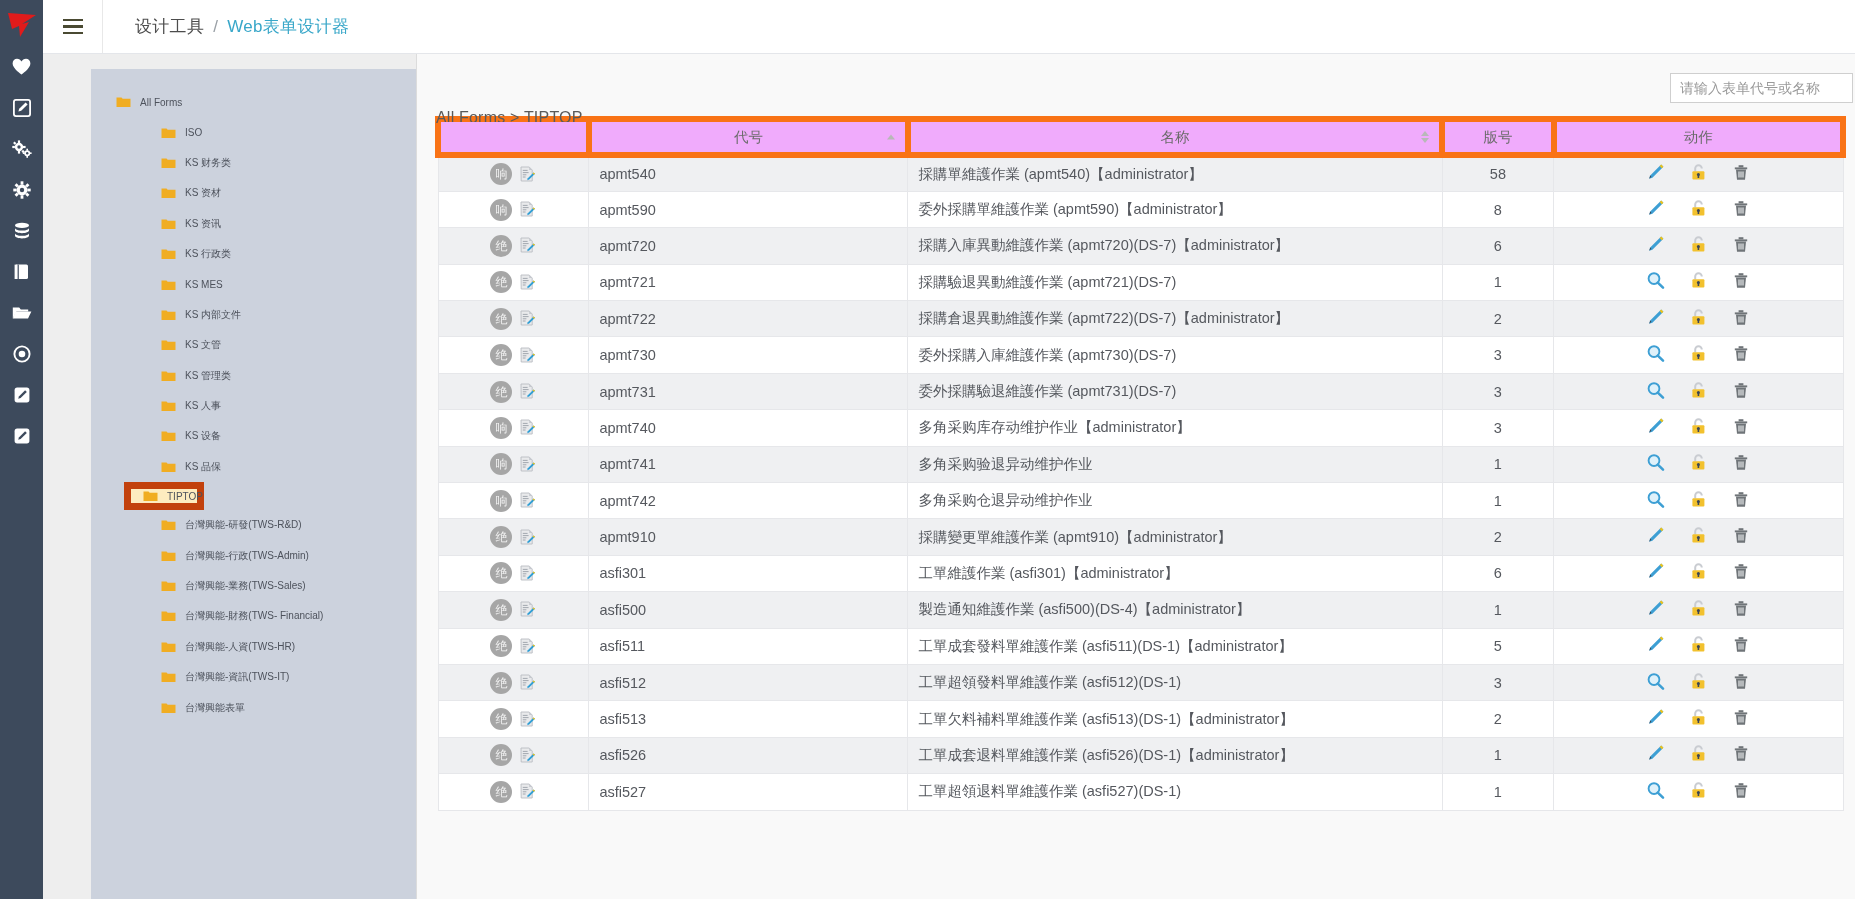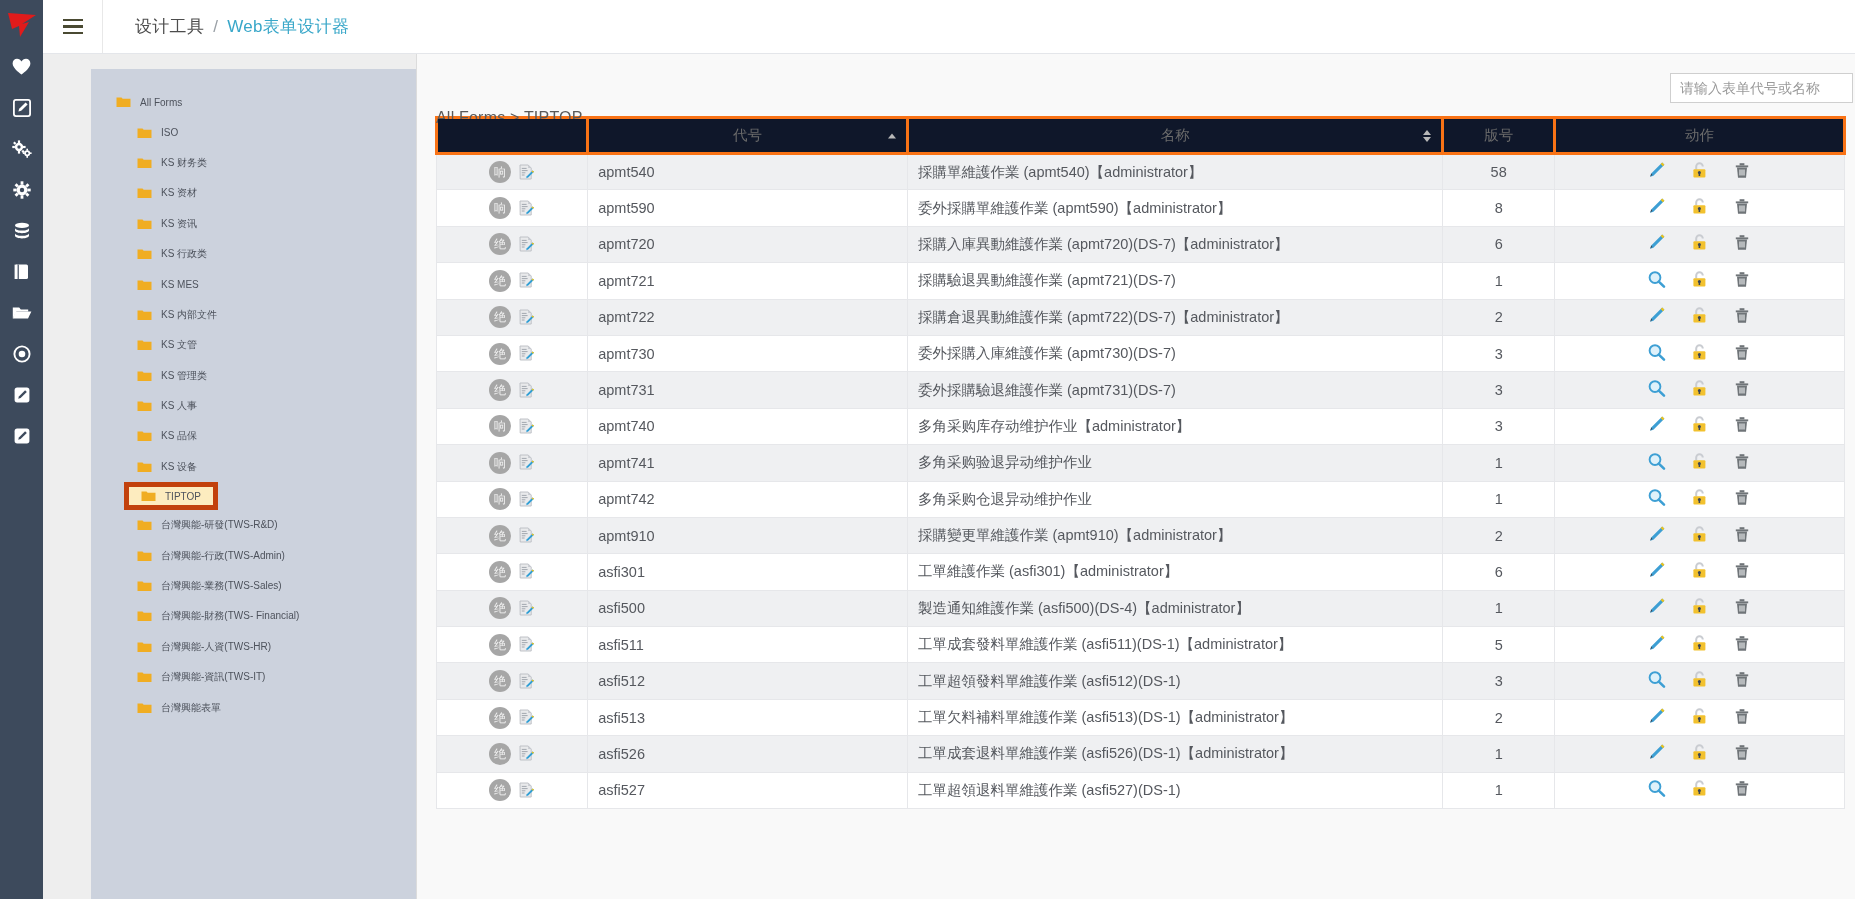"ISO" .tree-item.lvl1 { padding-left: 46px -> 70px }
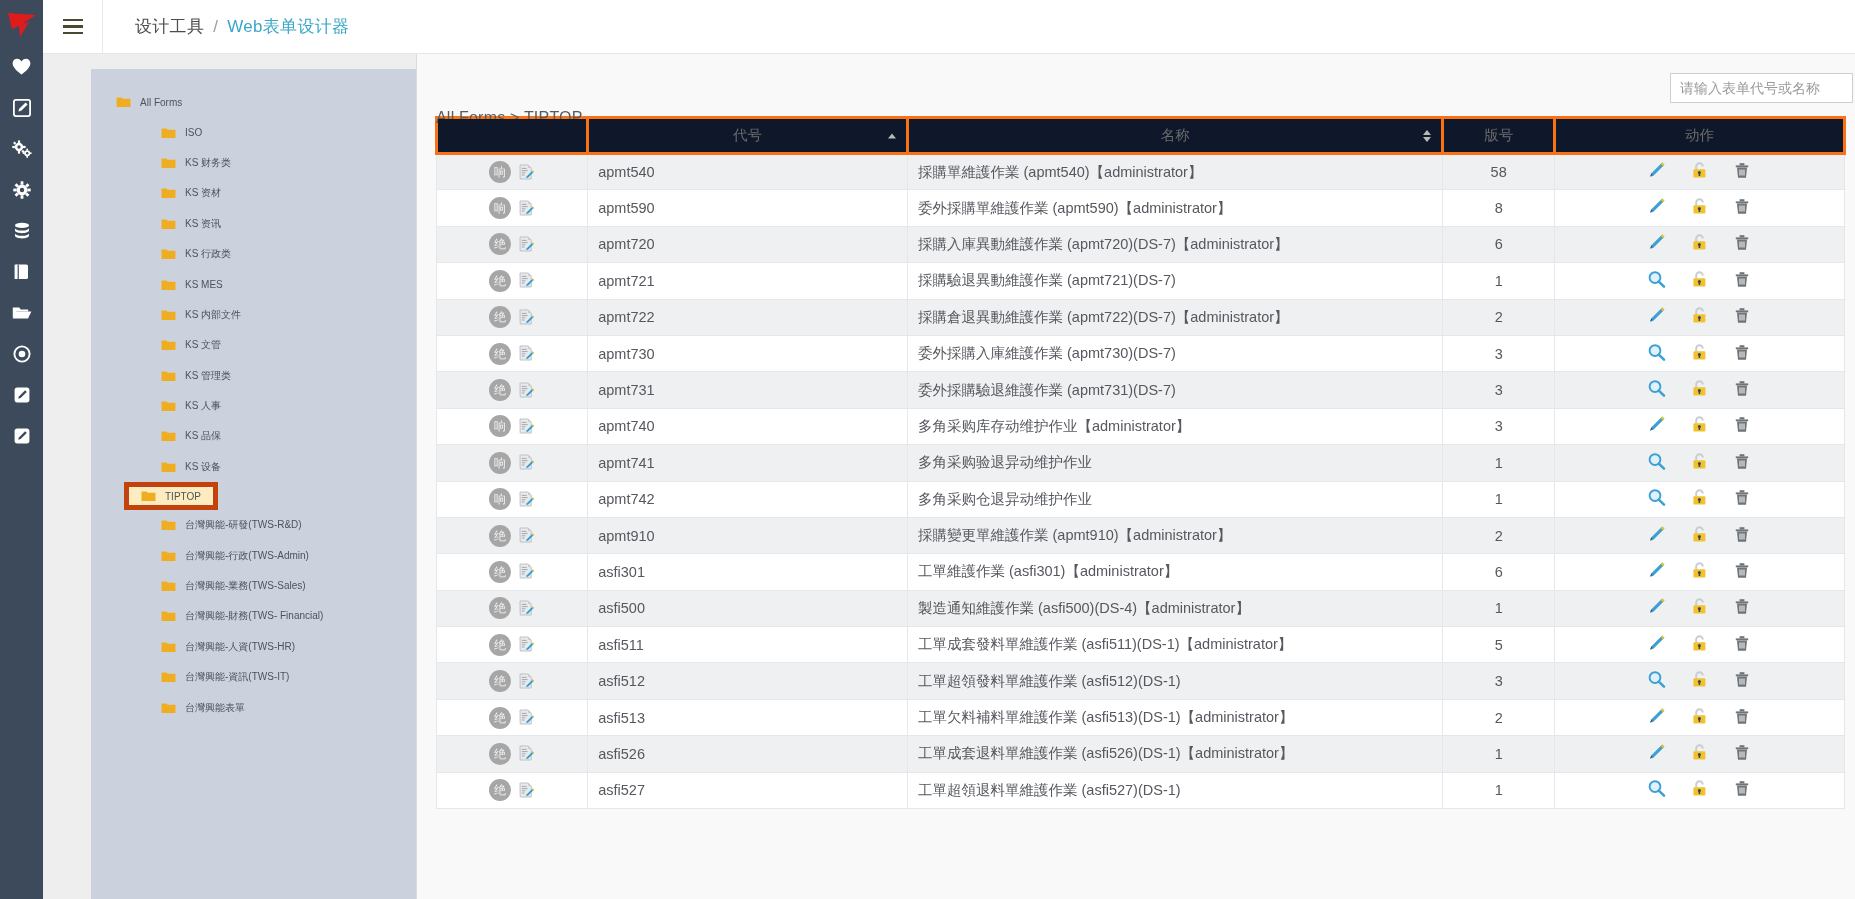"代号" table.forms th { background: #0f172a -> #f0abfc; border: 3px solid #f97316 -> 6px solid #f97316 }
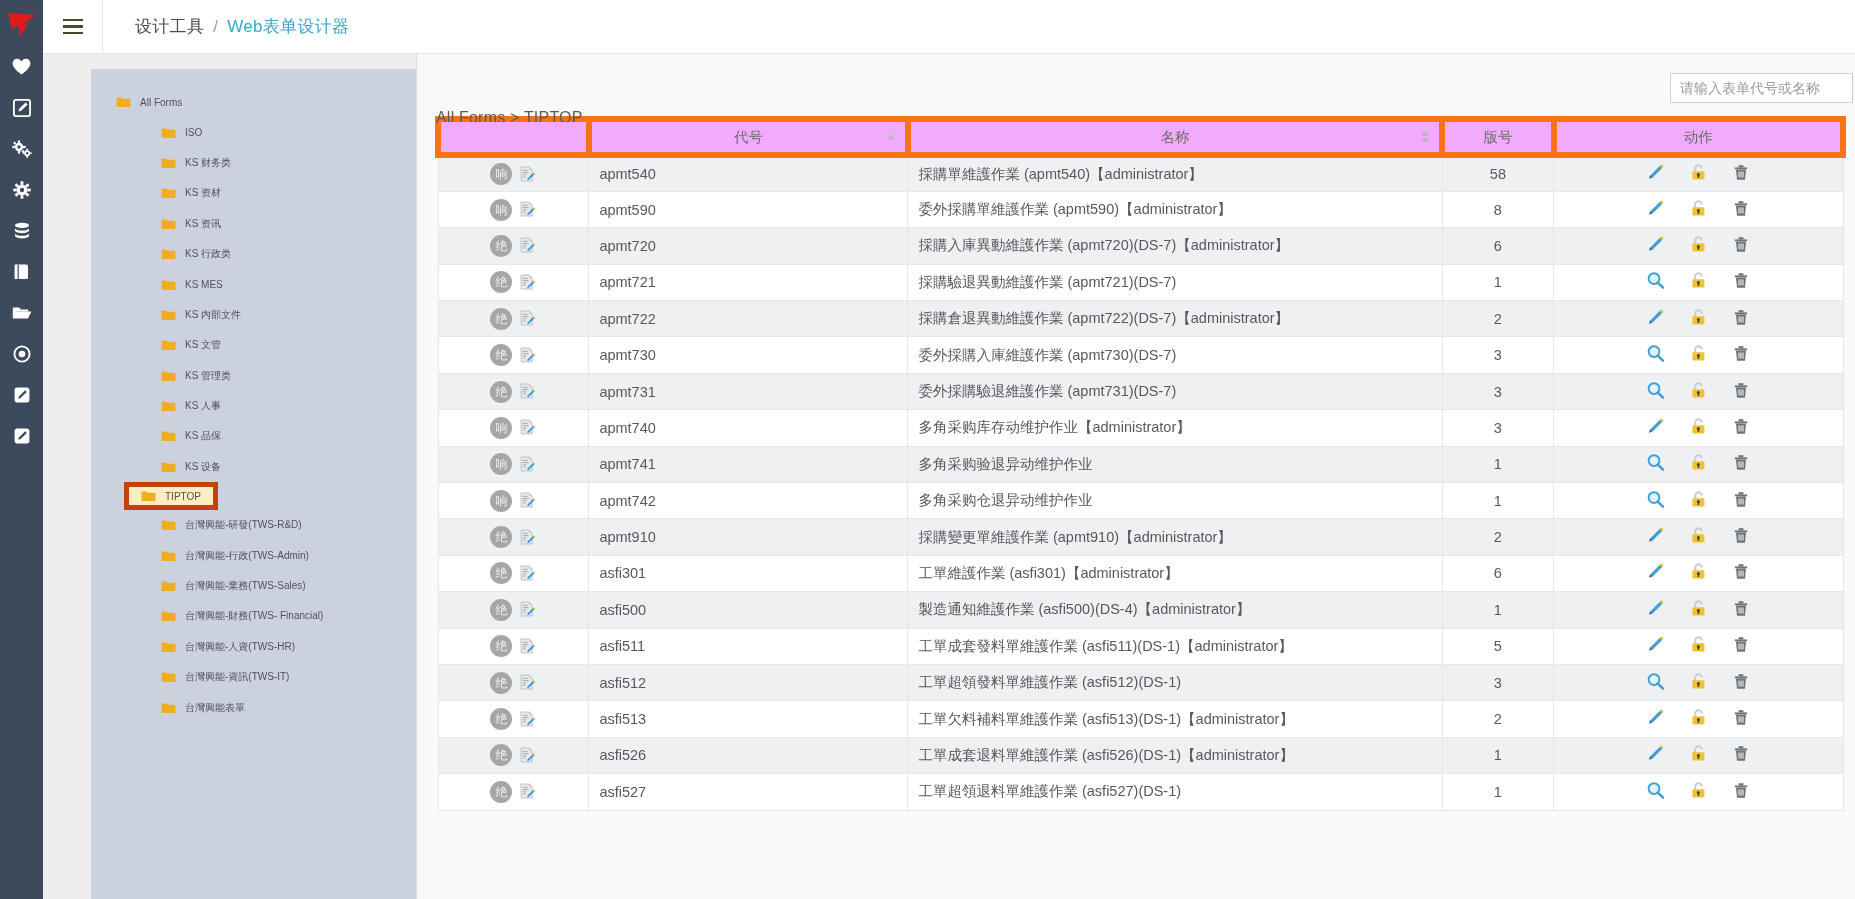"KS 品保" div.tree-item { order: before "KS 设备" -> after "KS 设备" }
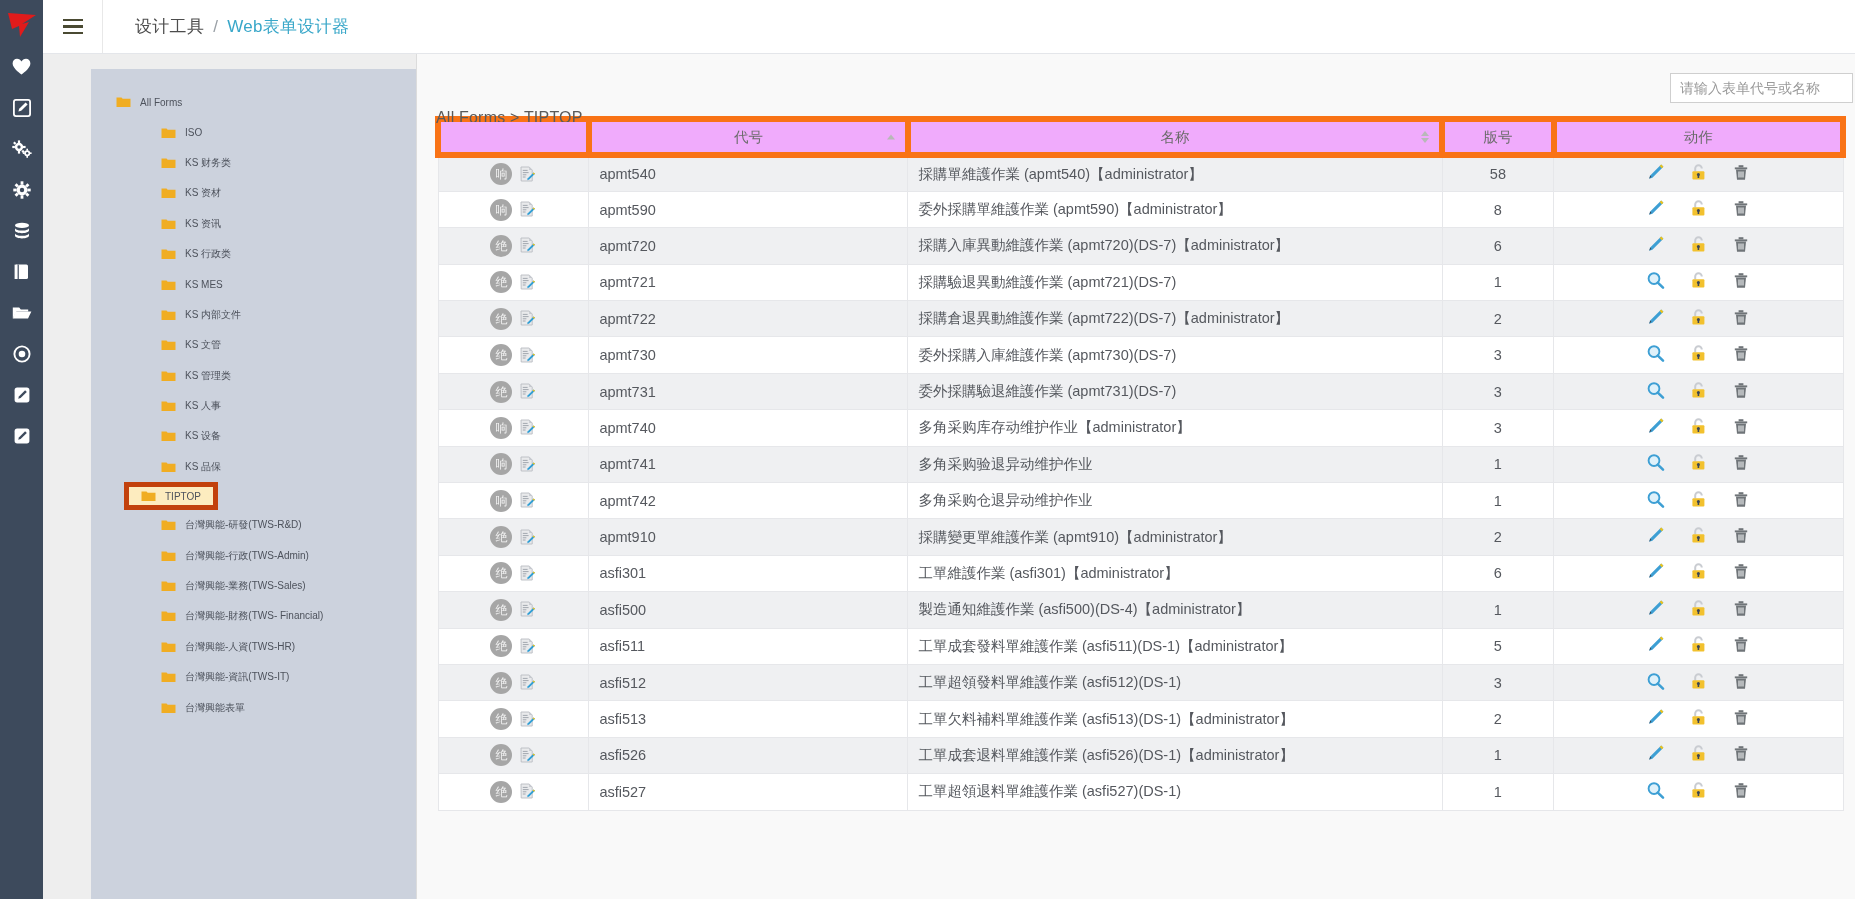"TIPTOP" .tree-item.selected { border: 5px solid #c2410c -> 7px solid #c2410c; width: 94px -> 80px }
